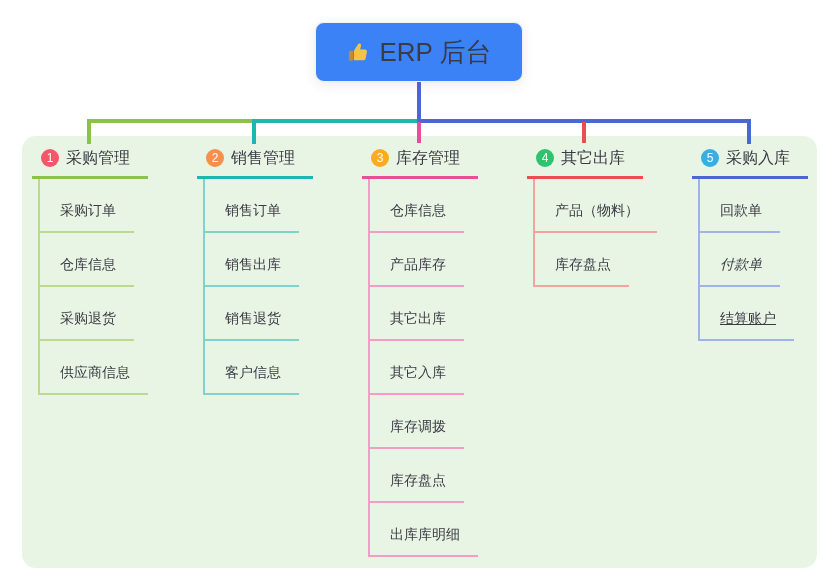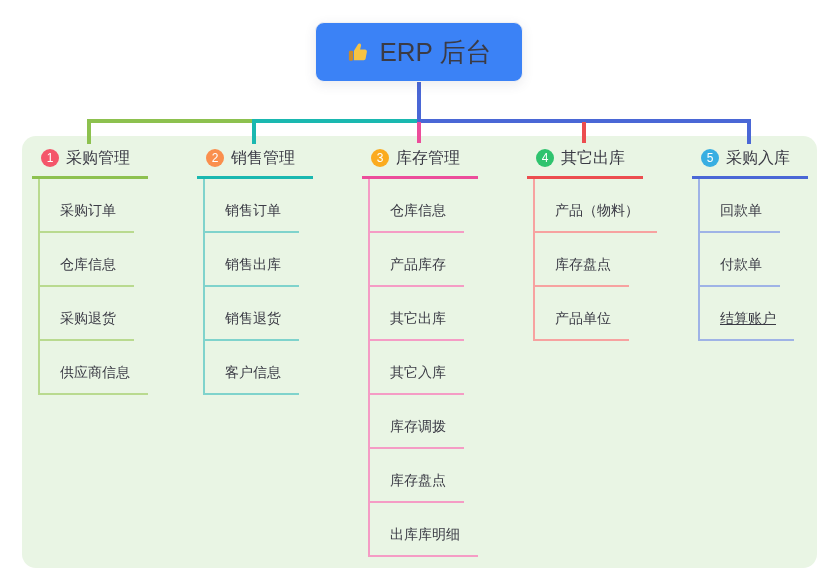"付款单" span.child-label { font-style: none -> italic }
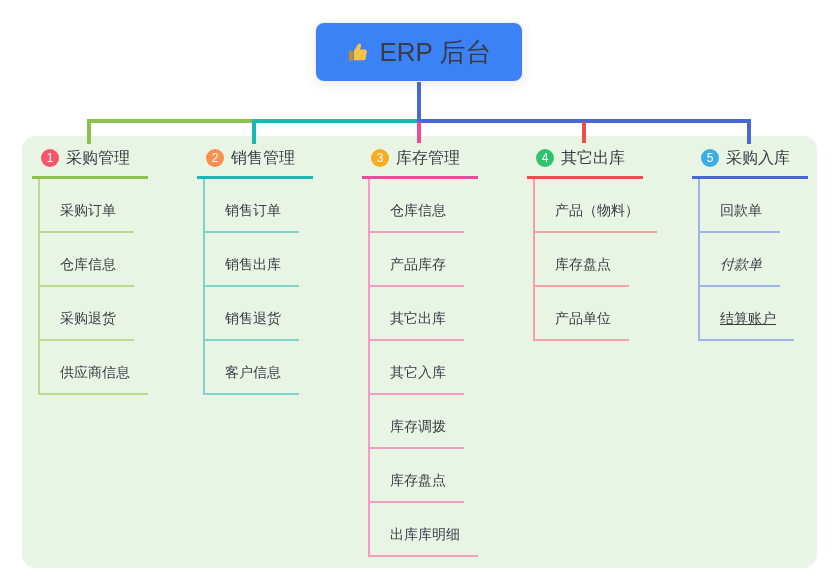"产品单位" div.child { html: <div> <span>产品单位</span> </div> -> none }
